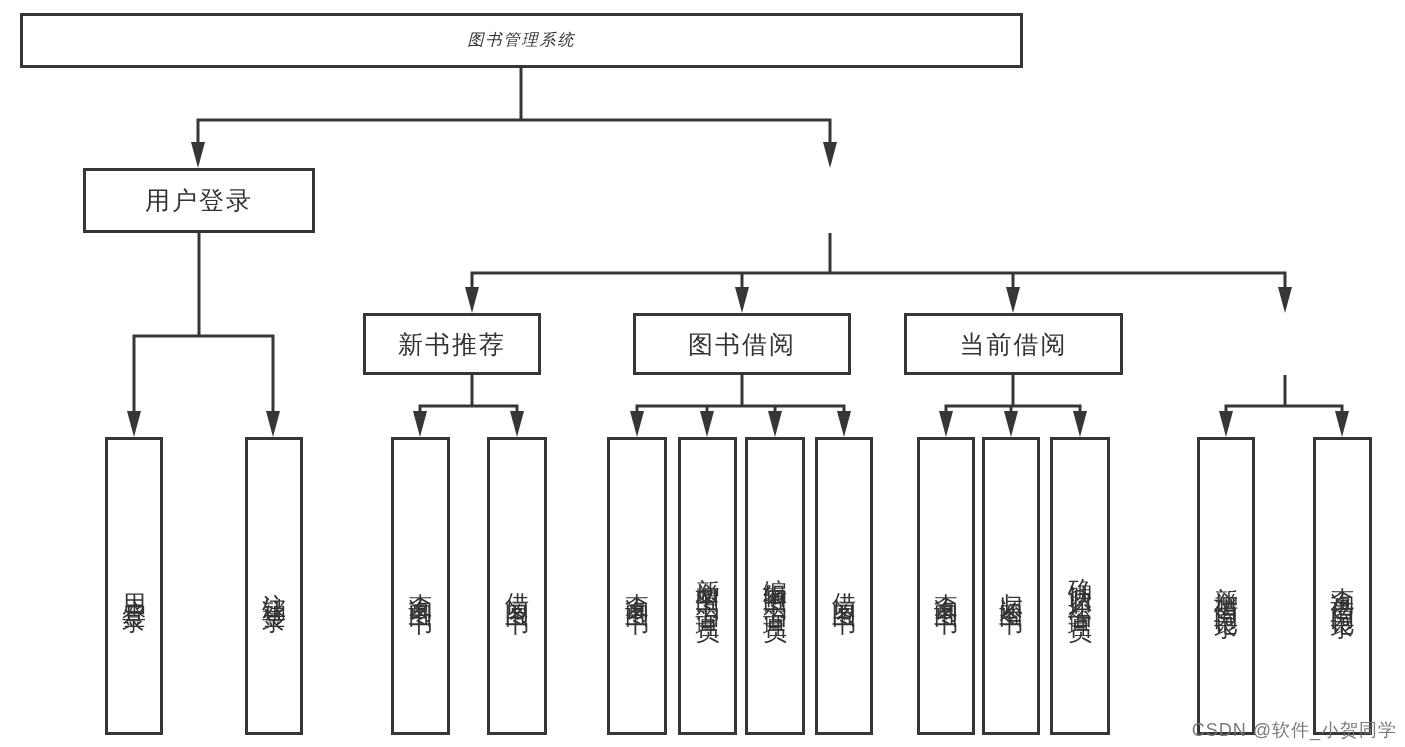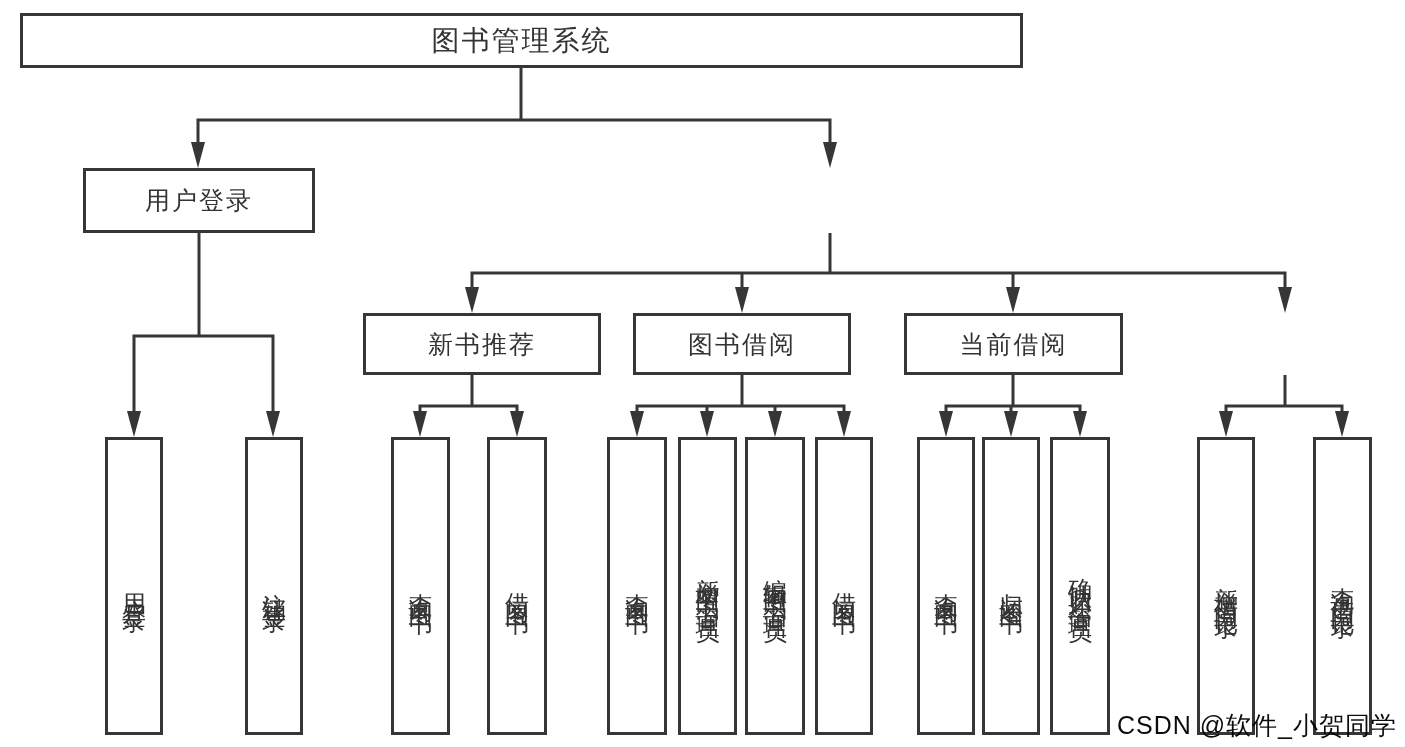"图书管理系统" .root-label { font-size: 28px -> 16px; font-style: none -> italic }
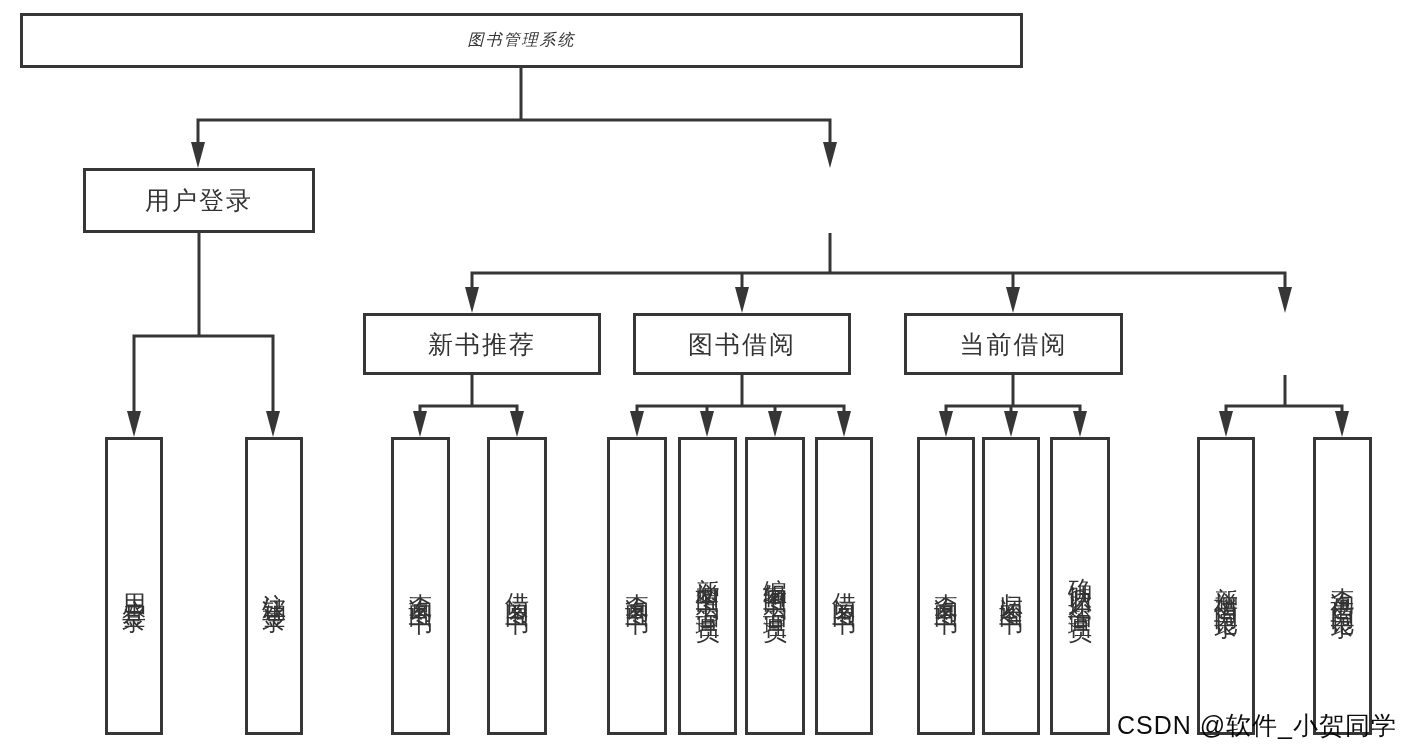"新书推荐" #node-new-book-rec { width: 238px -> 178px }
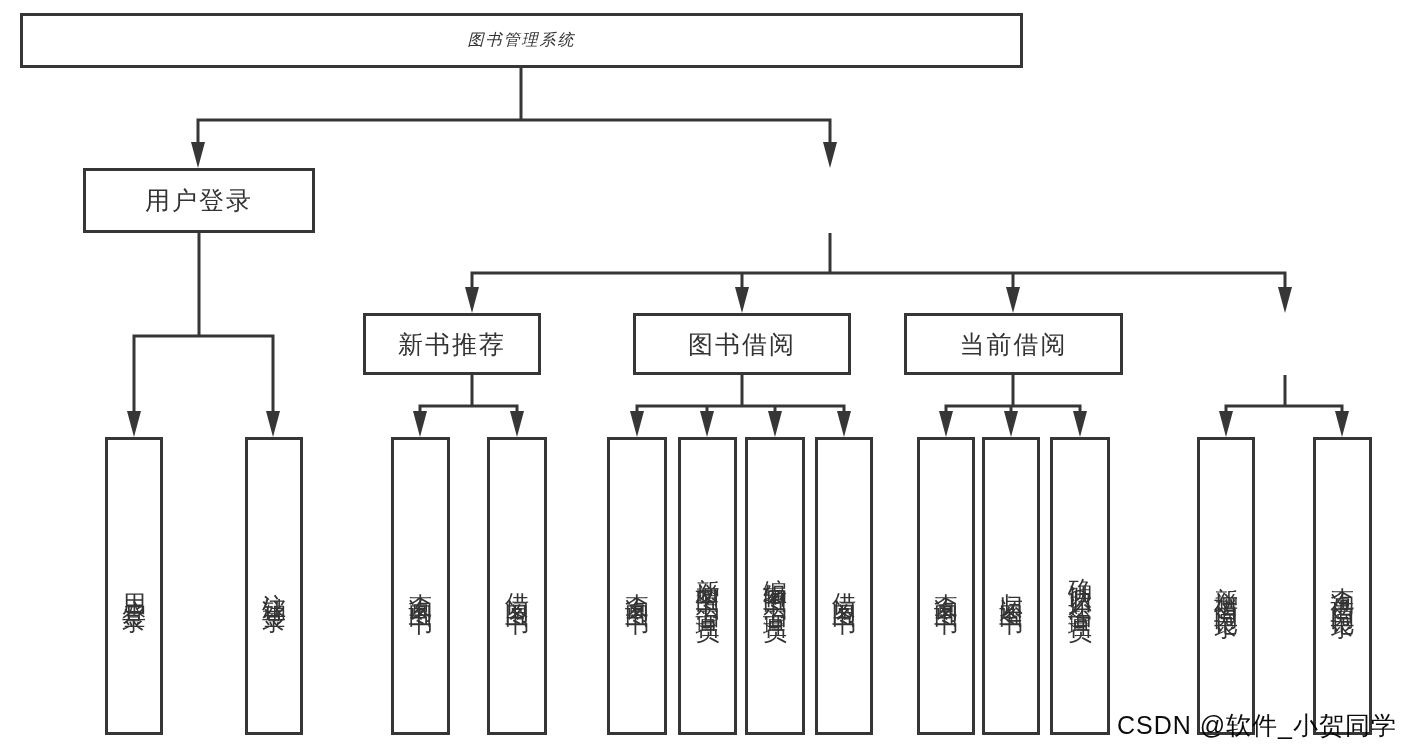"CSDN @软件_小贺同学" #watermark { color: #000000 -> #737373; font-size: 25px -> 18px }
